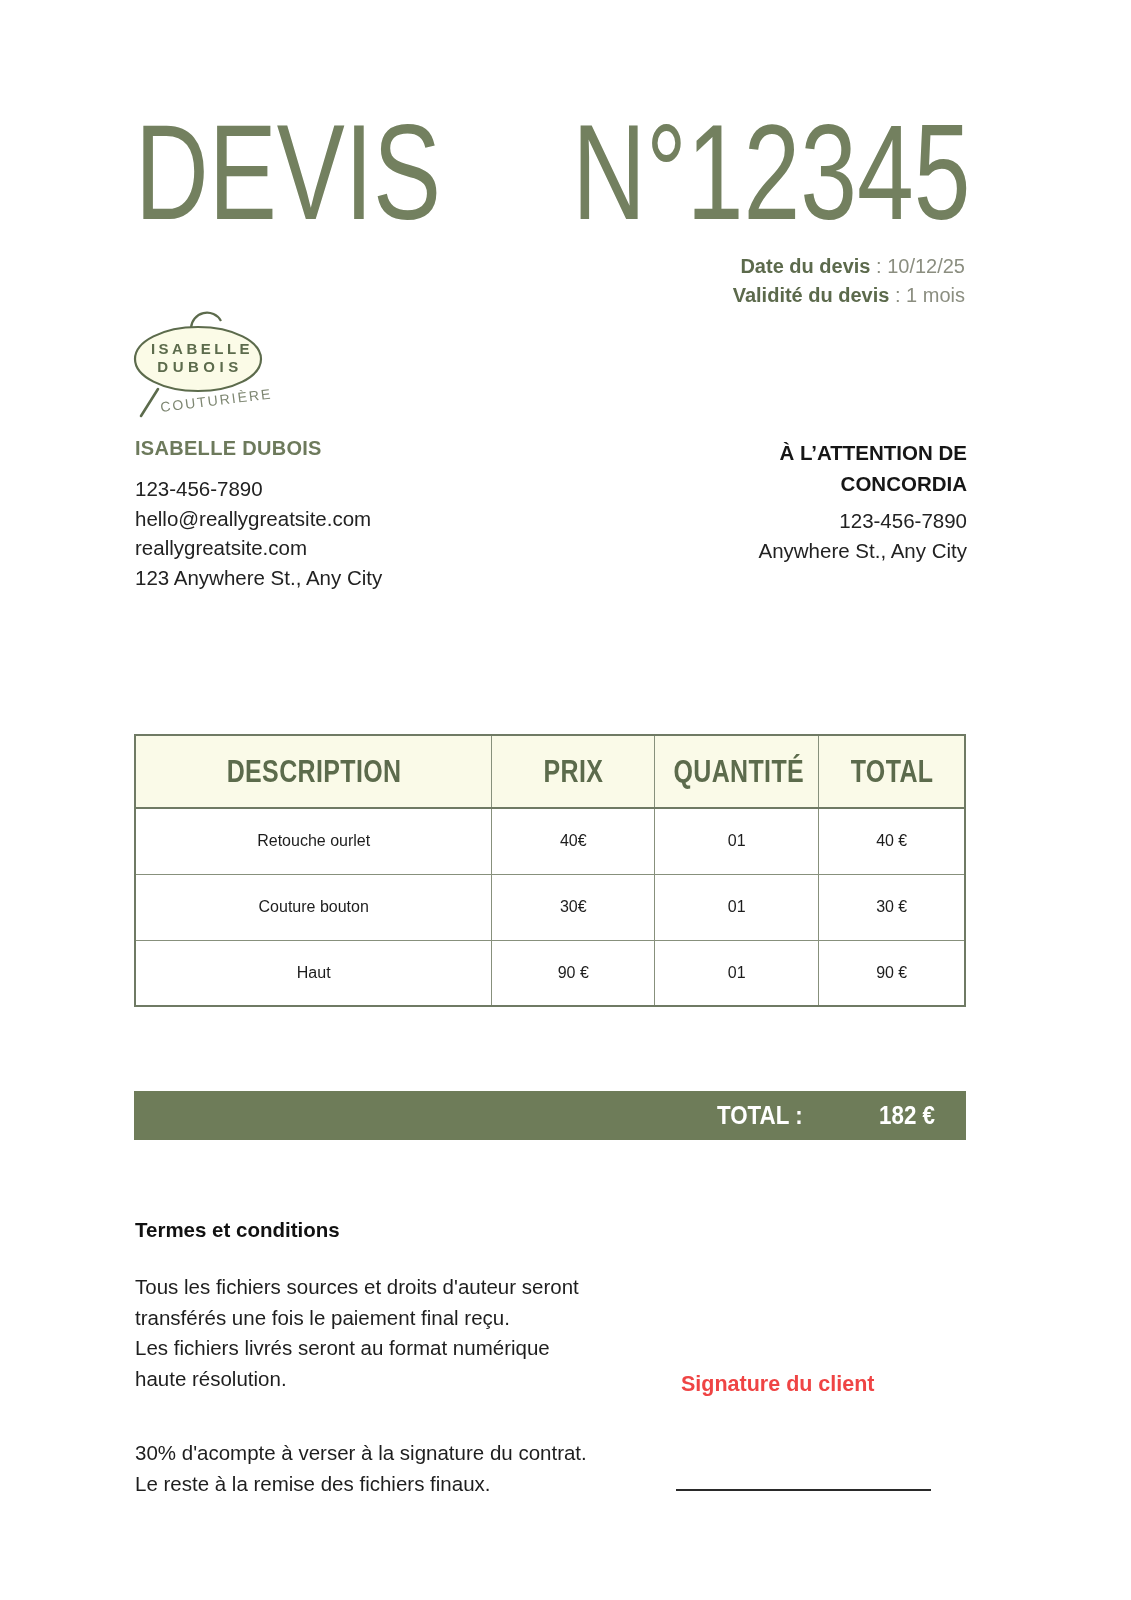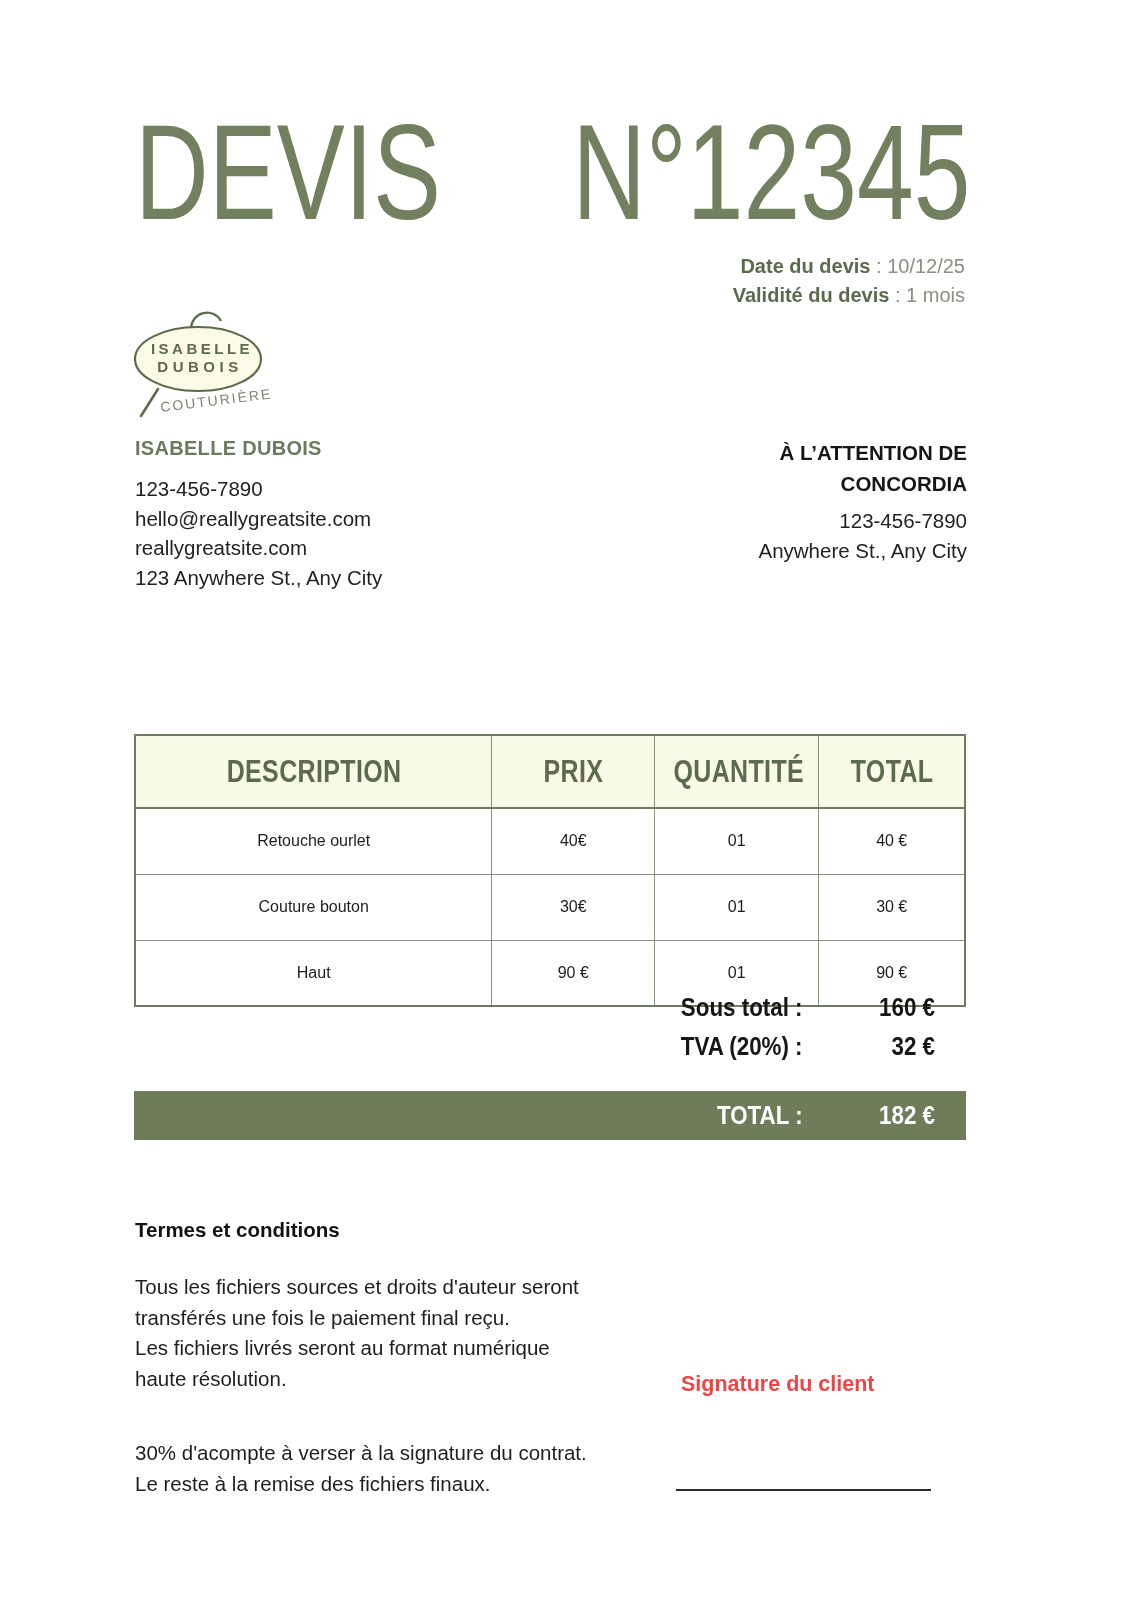"Sous total :" div.totals-block { html: <div> <div> <span>Sous total :</span> <span>160 €</span> </div> <div> <span>TVA (20%) :</span> <span>32 €</span> </div> </div> -> none }
